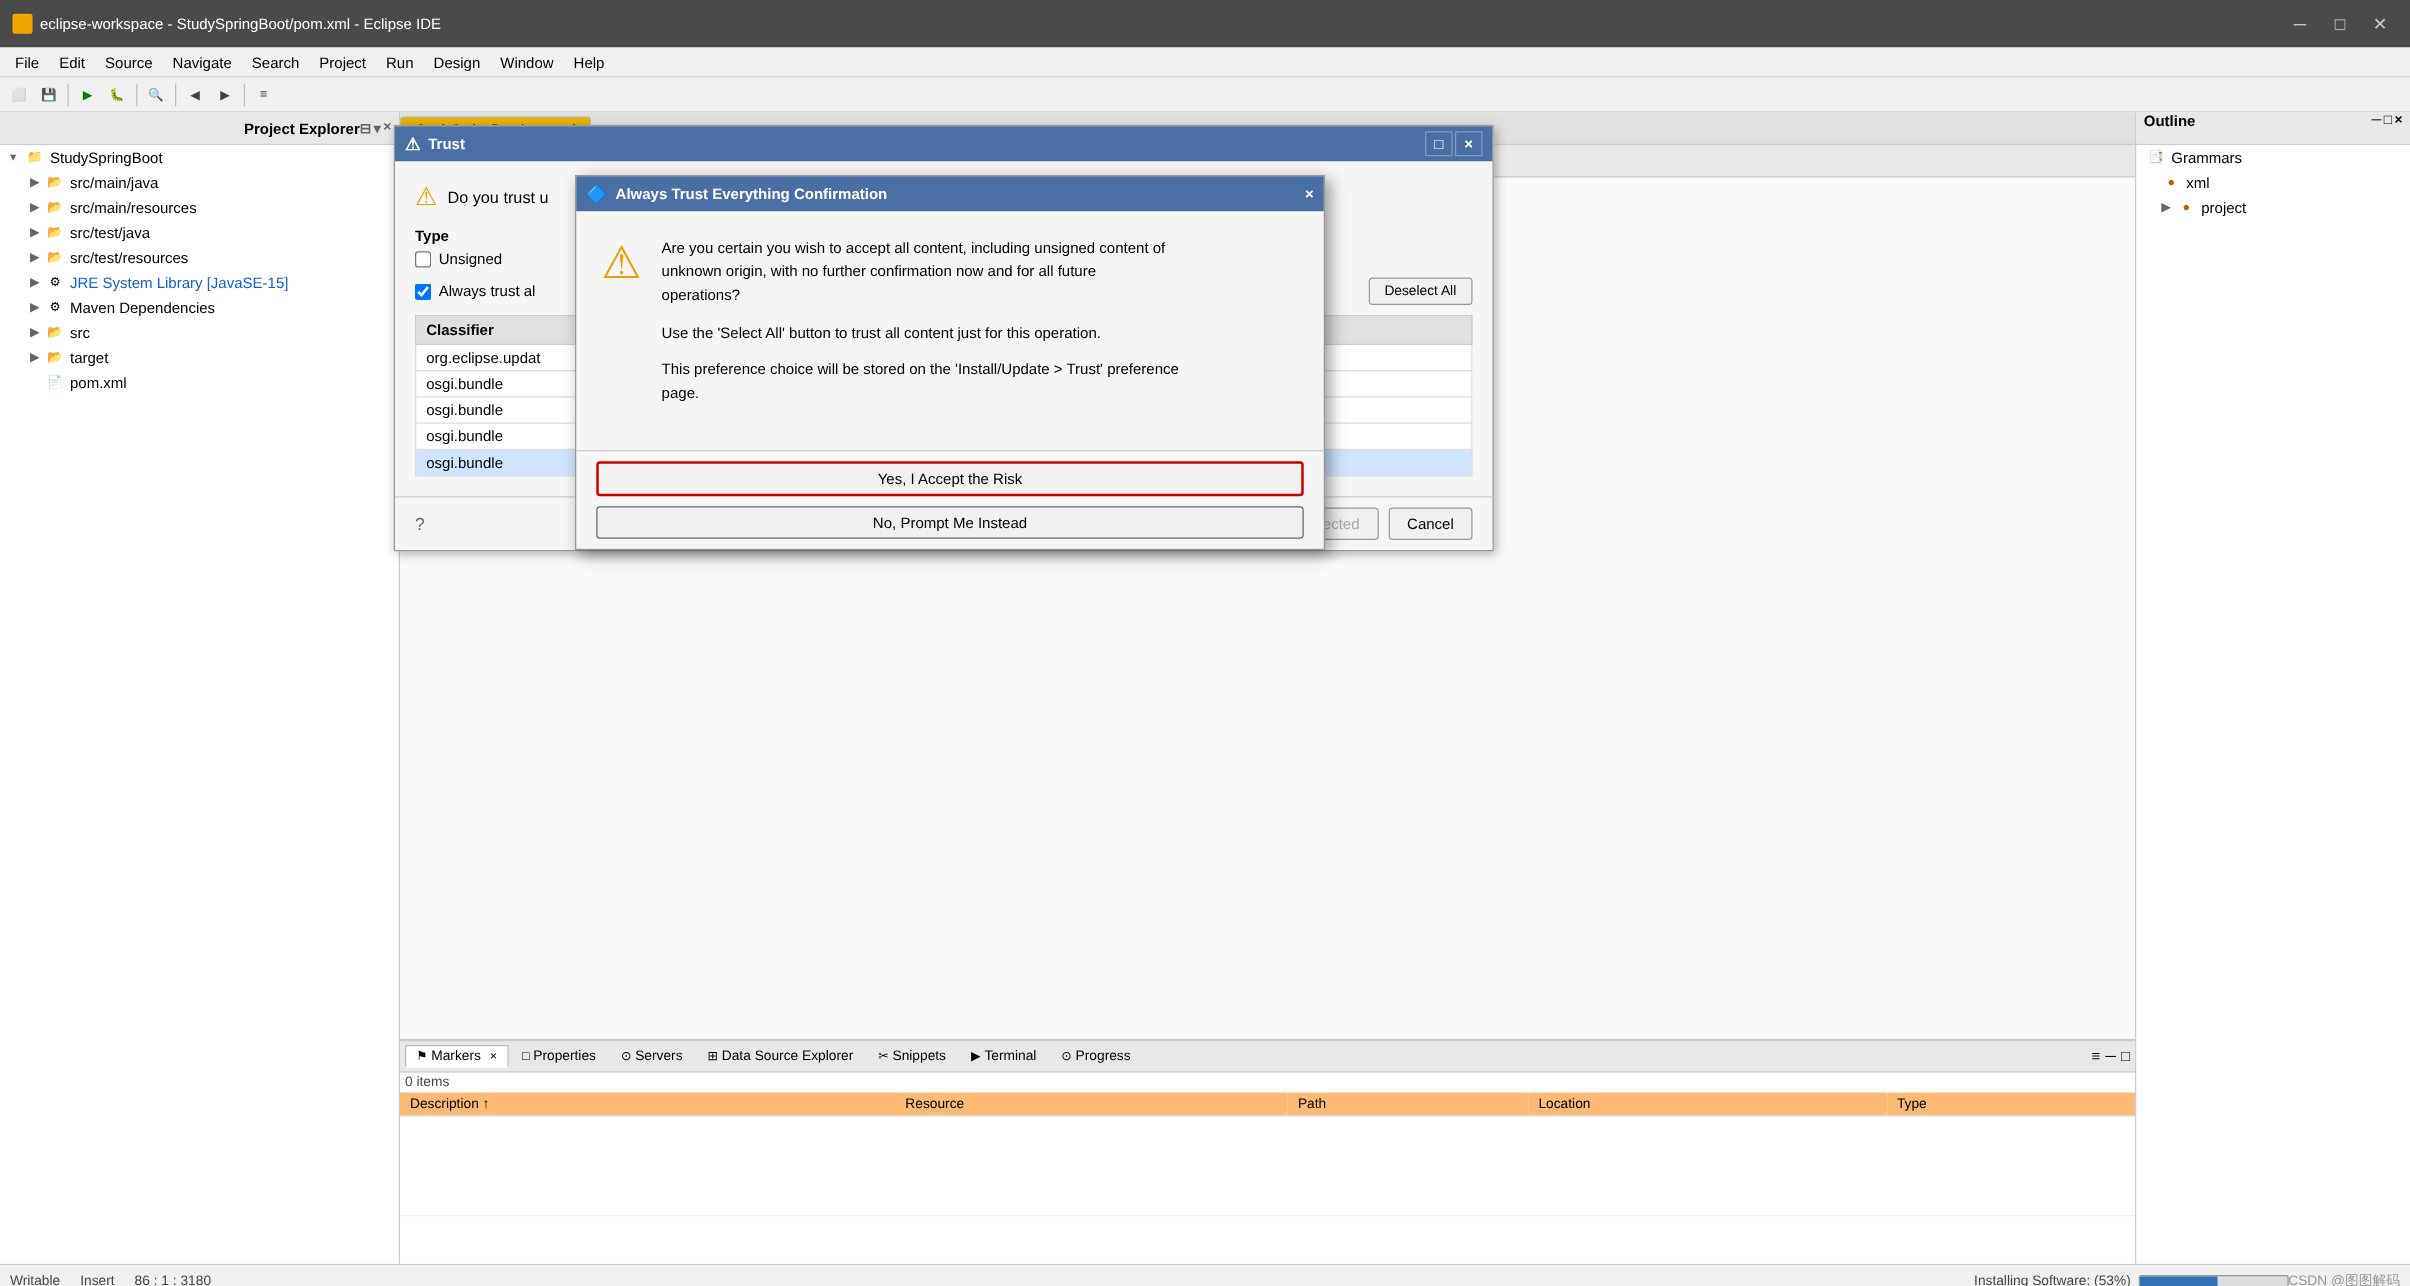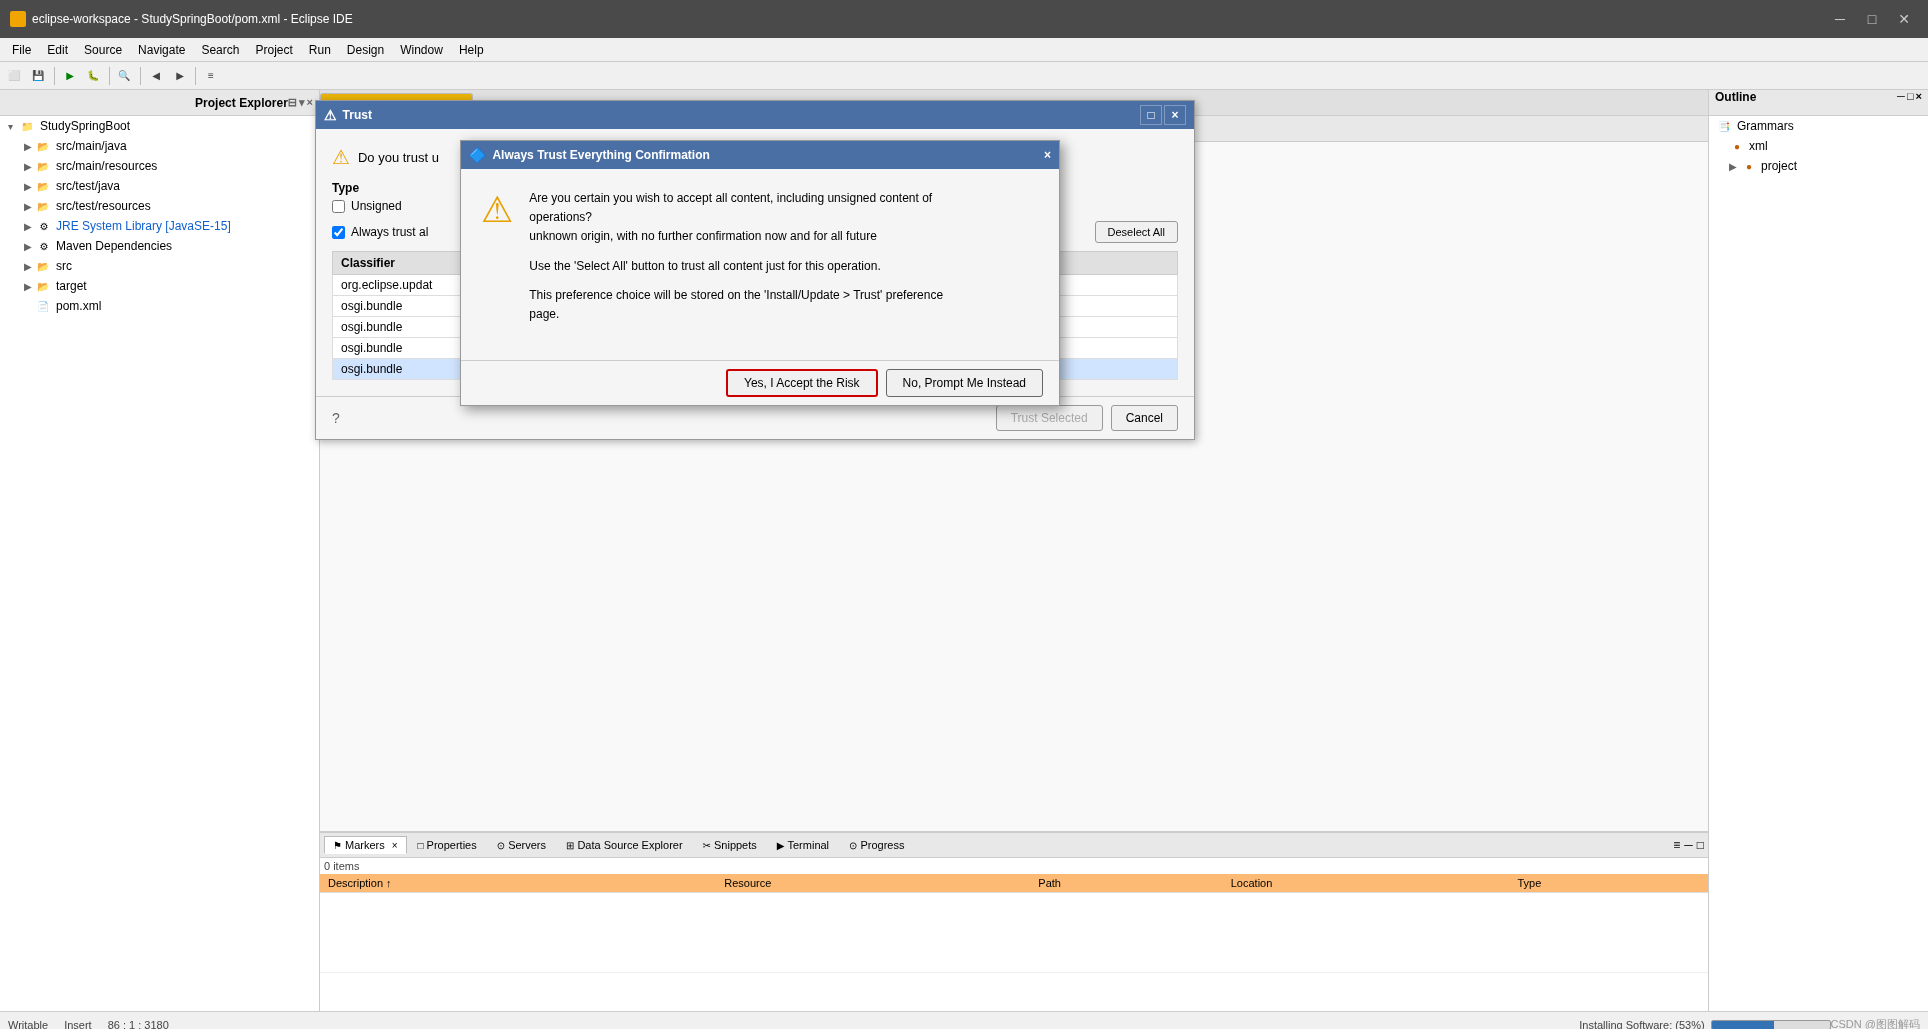"operations?" div { order: before "unknown origin, with no further" -> after "unknown origin, with no further" }
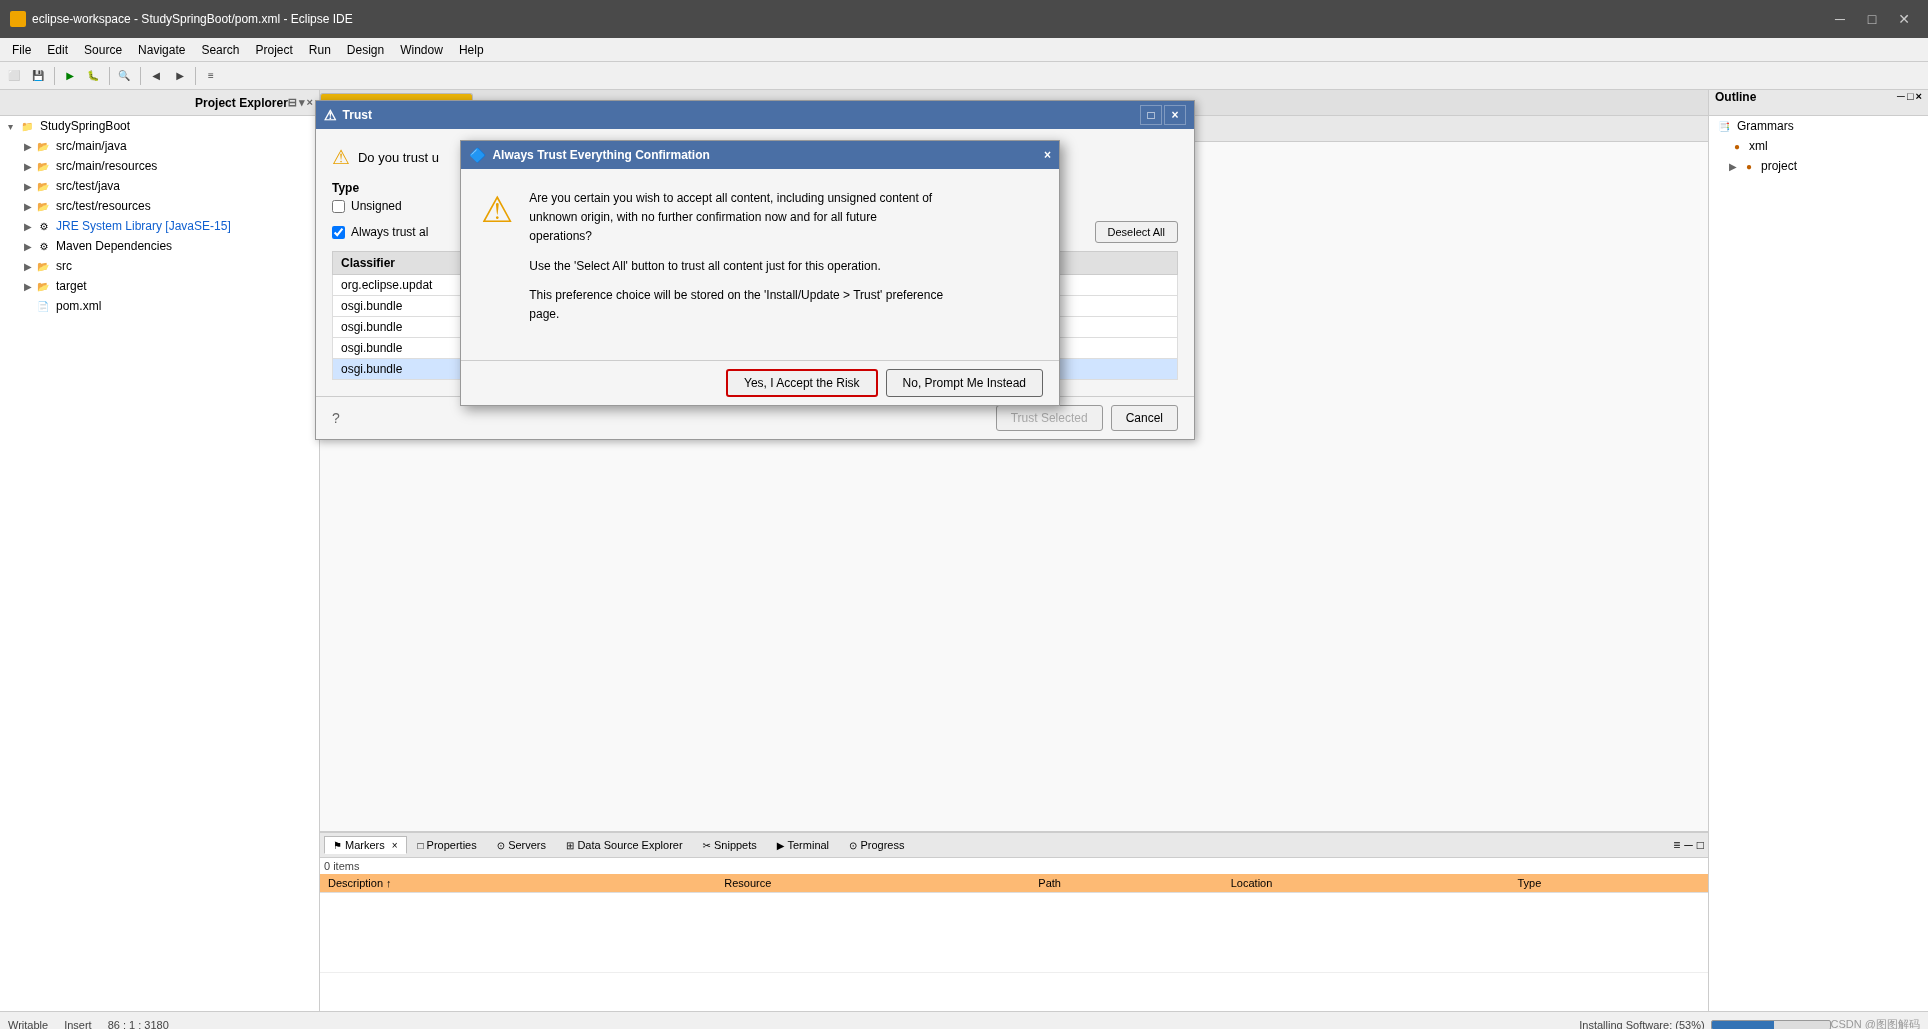"Yes, I Accept the Risk" .confirm-dialog-footer { flex-direction: none -> column }
